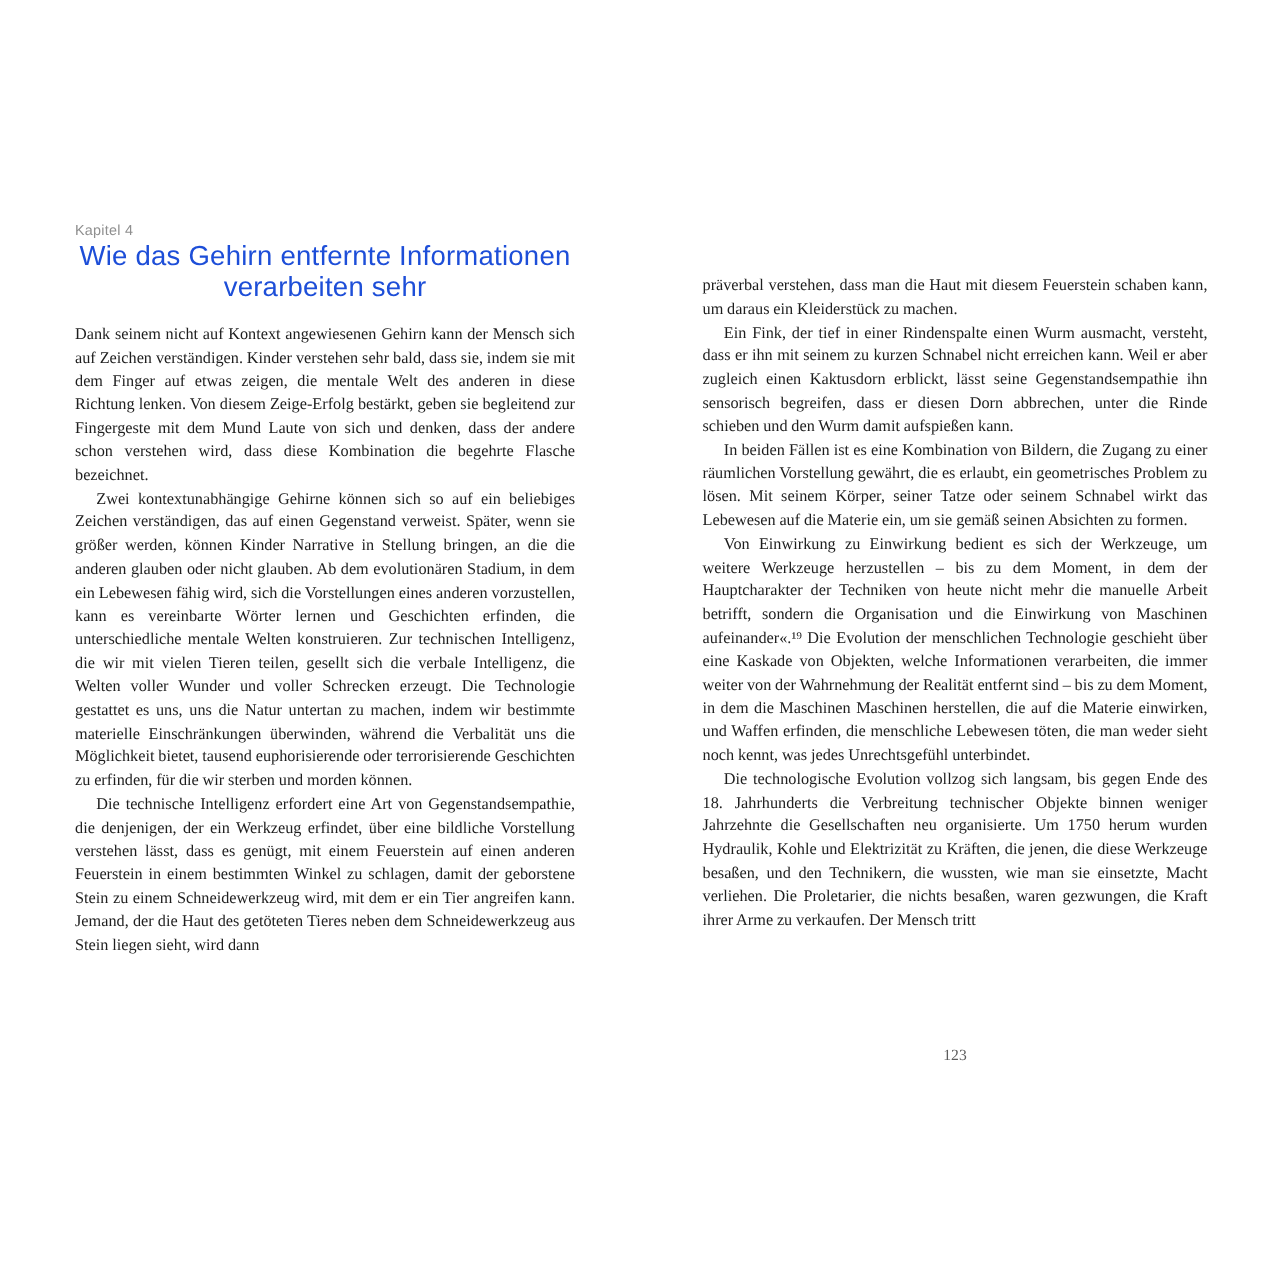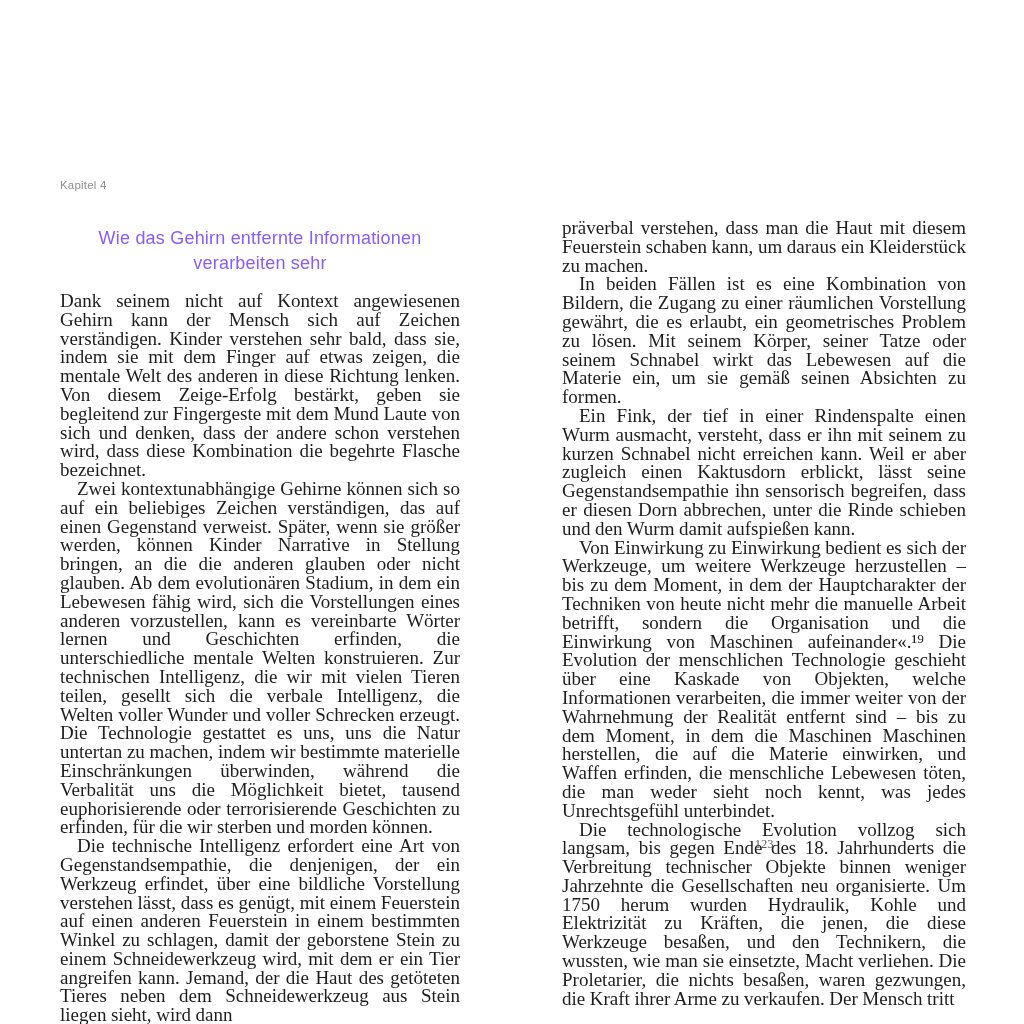"Wie das Gehirn entfernte Informationen" .chapter-heading { color: #8b5cf6 -> #1d4ed8; font-size: 18px -> 22px; margin-top: 34px -> none }
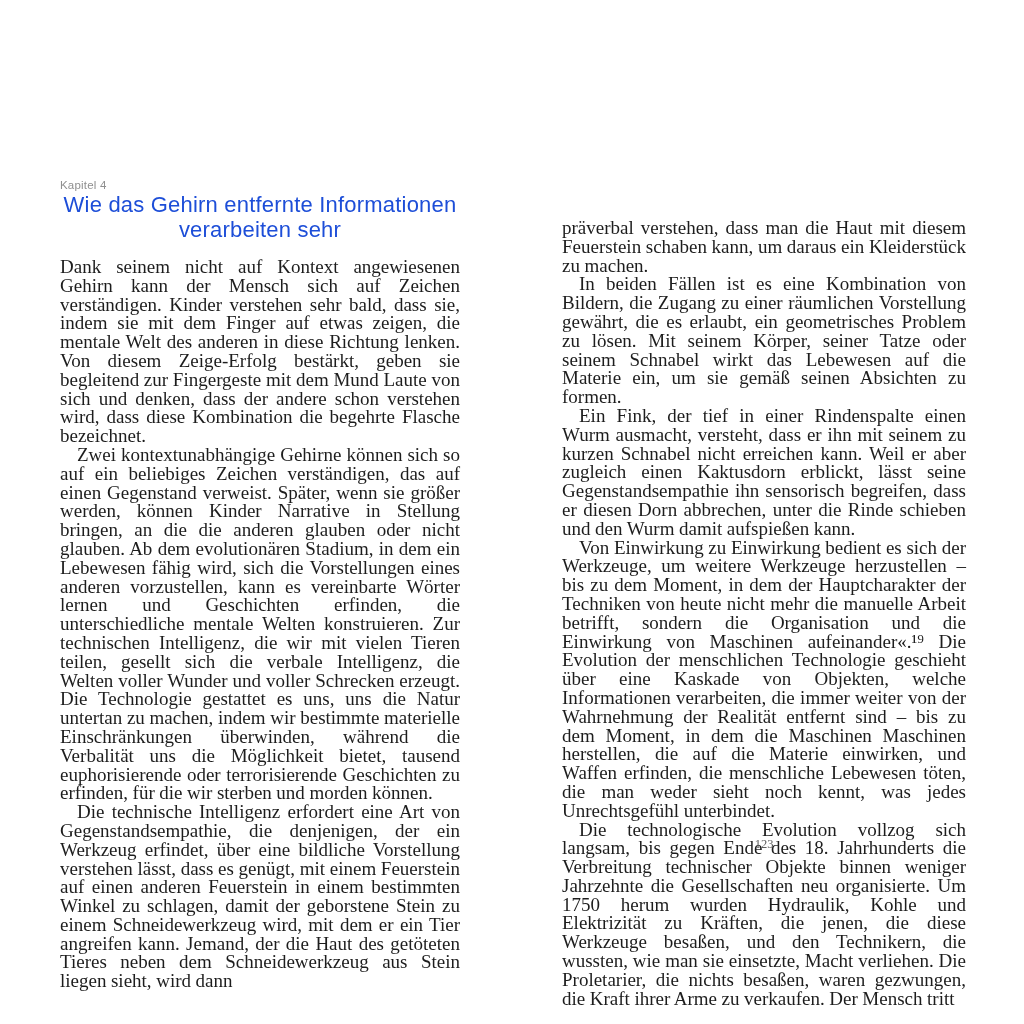"präverbal verstehen, dass man die" .body-text { font-size: 19px -> 13px }
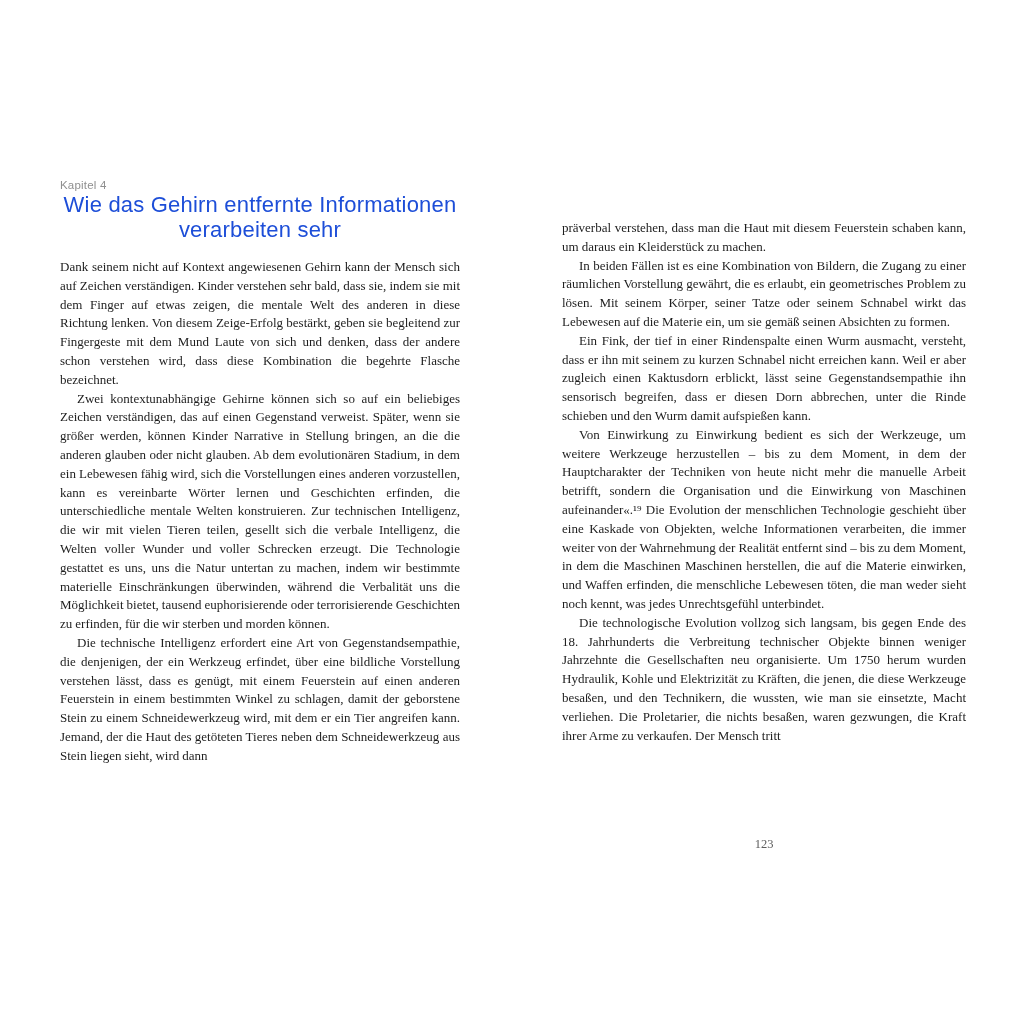"In beiden Fällen ist es" p.indent { order: before "Ein Fink, der tief in" -> after "Ein Fink, der tief in" }
